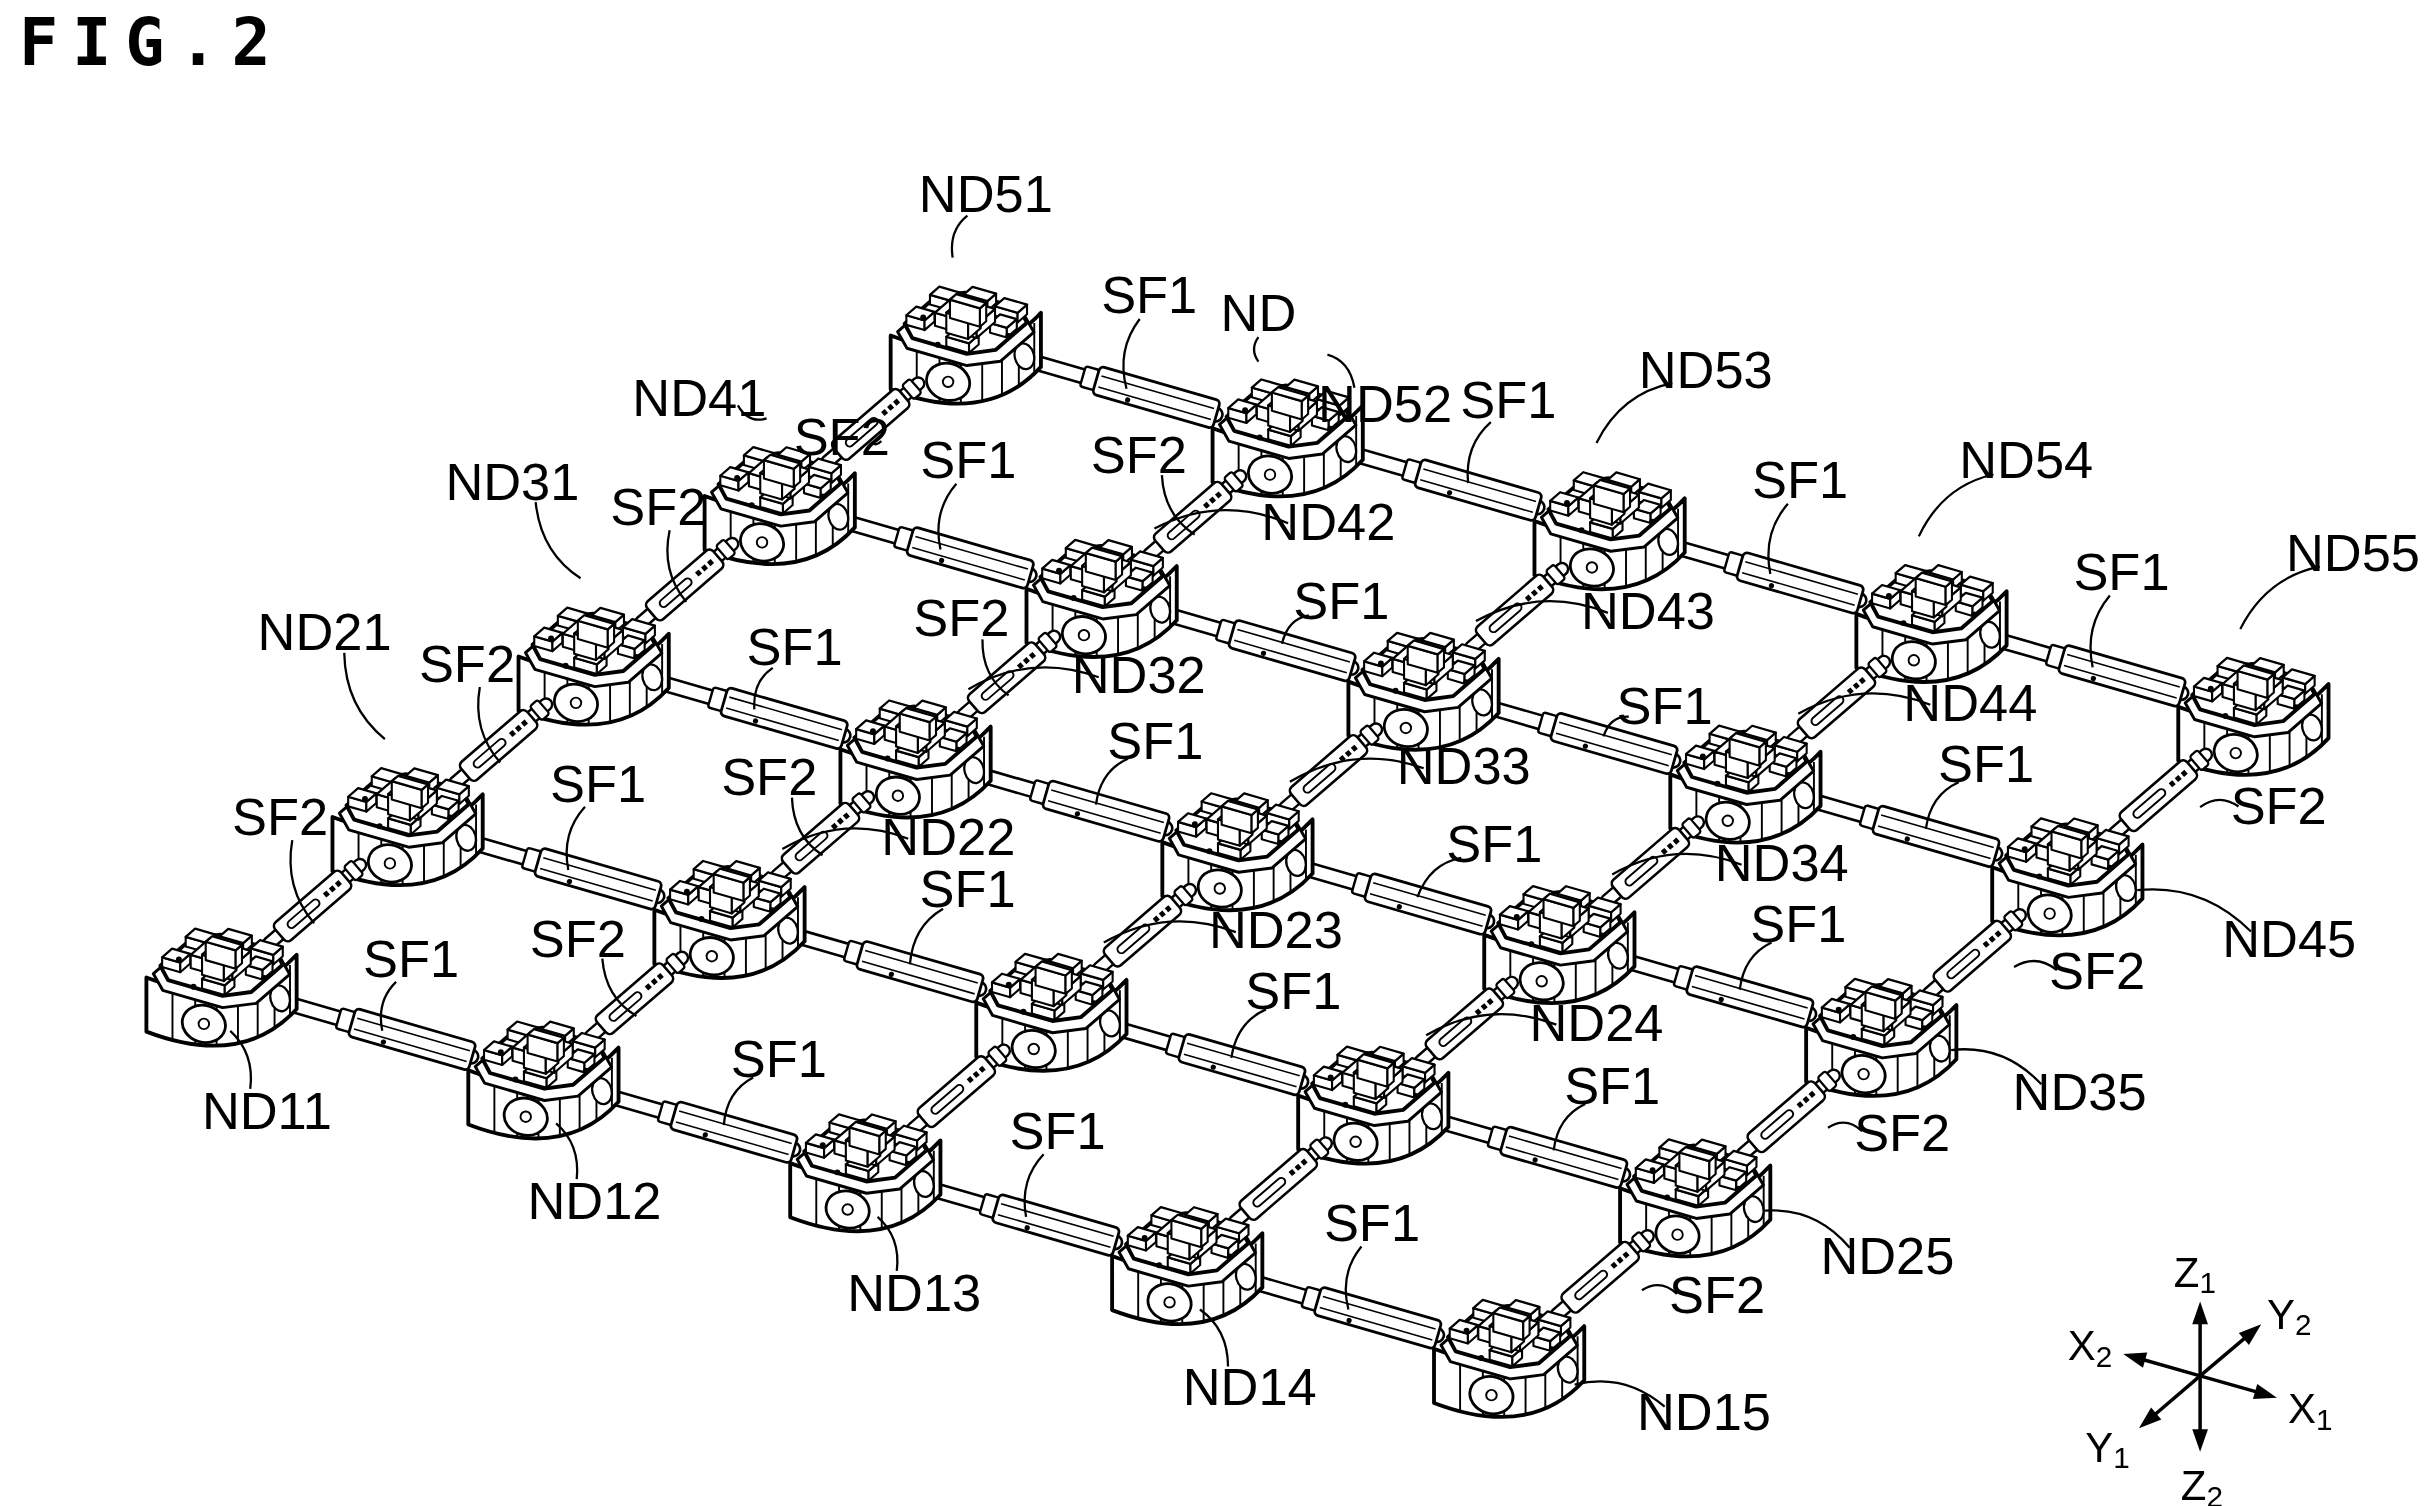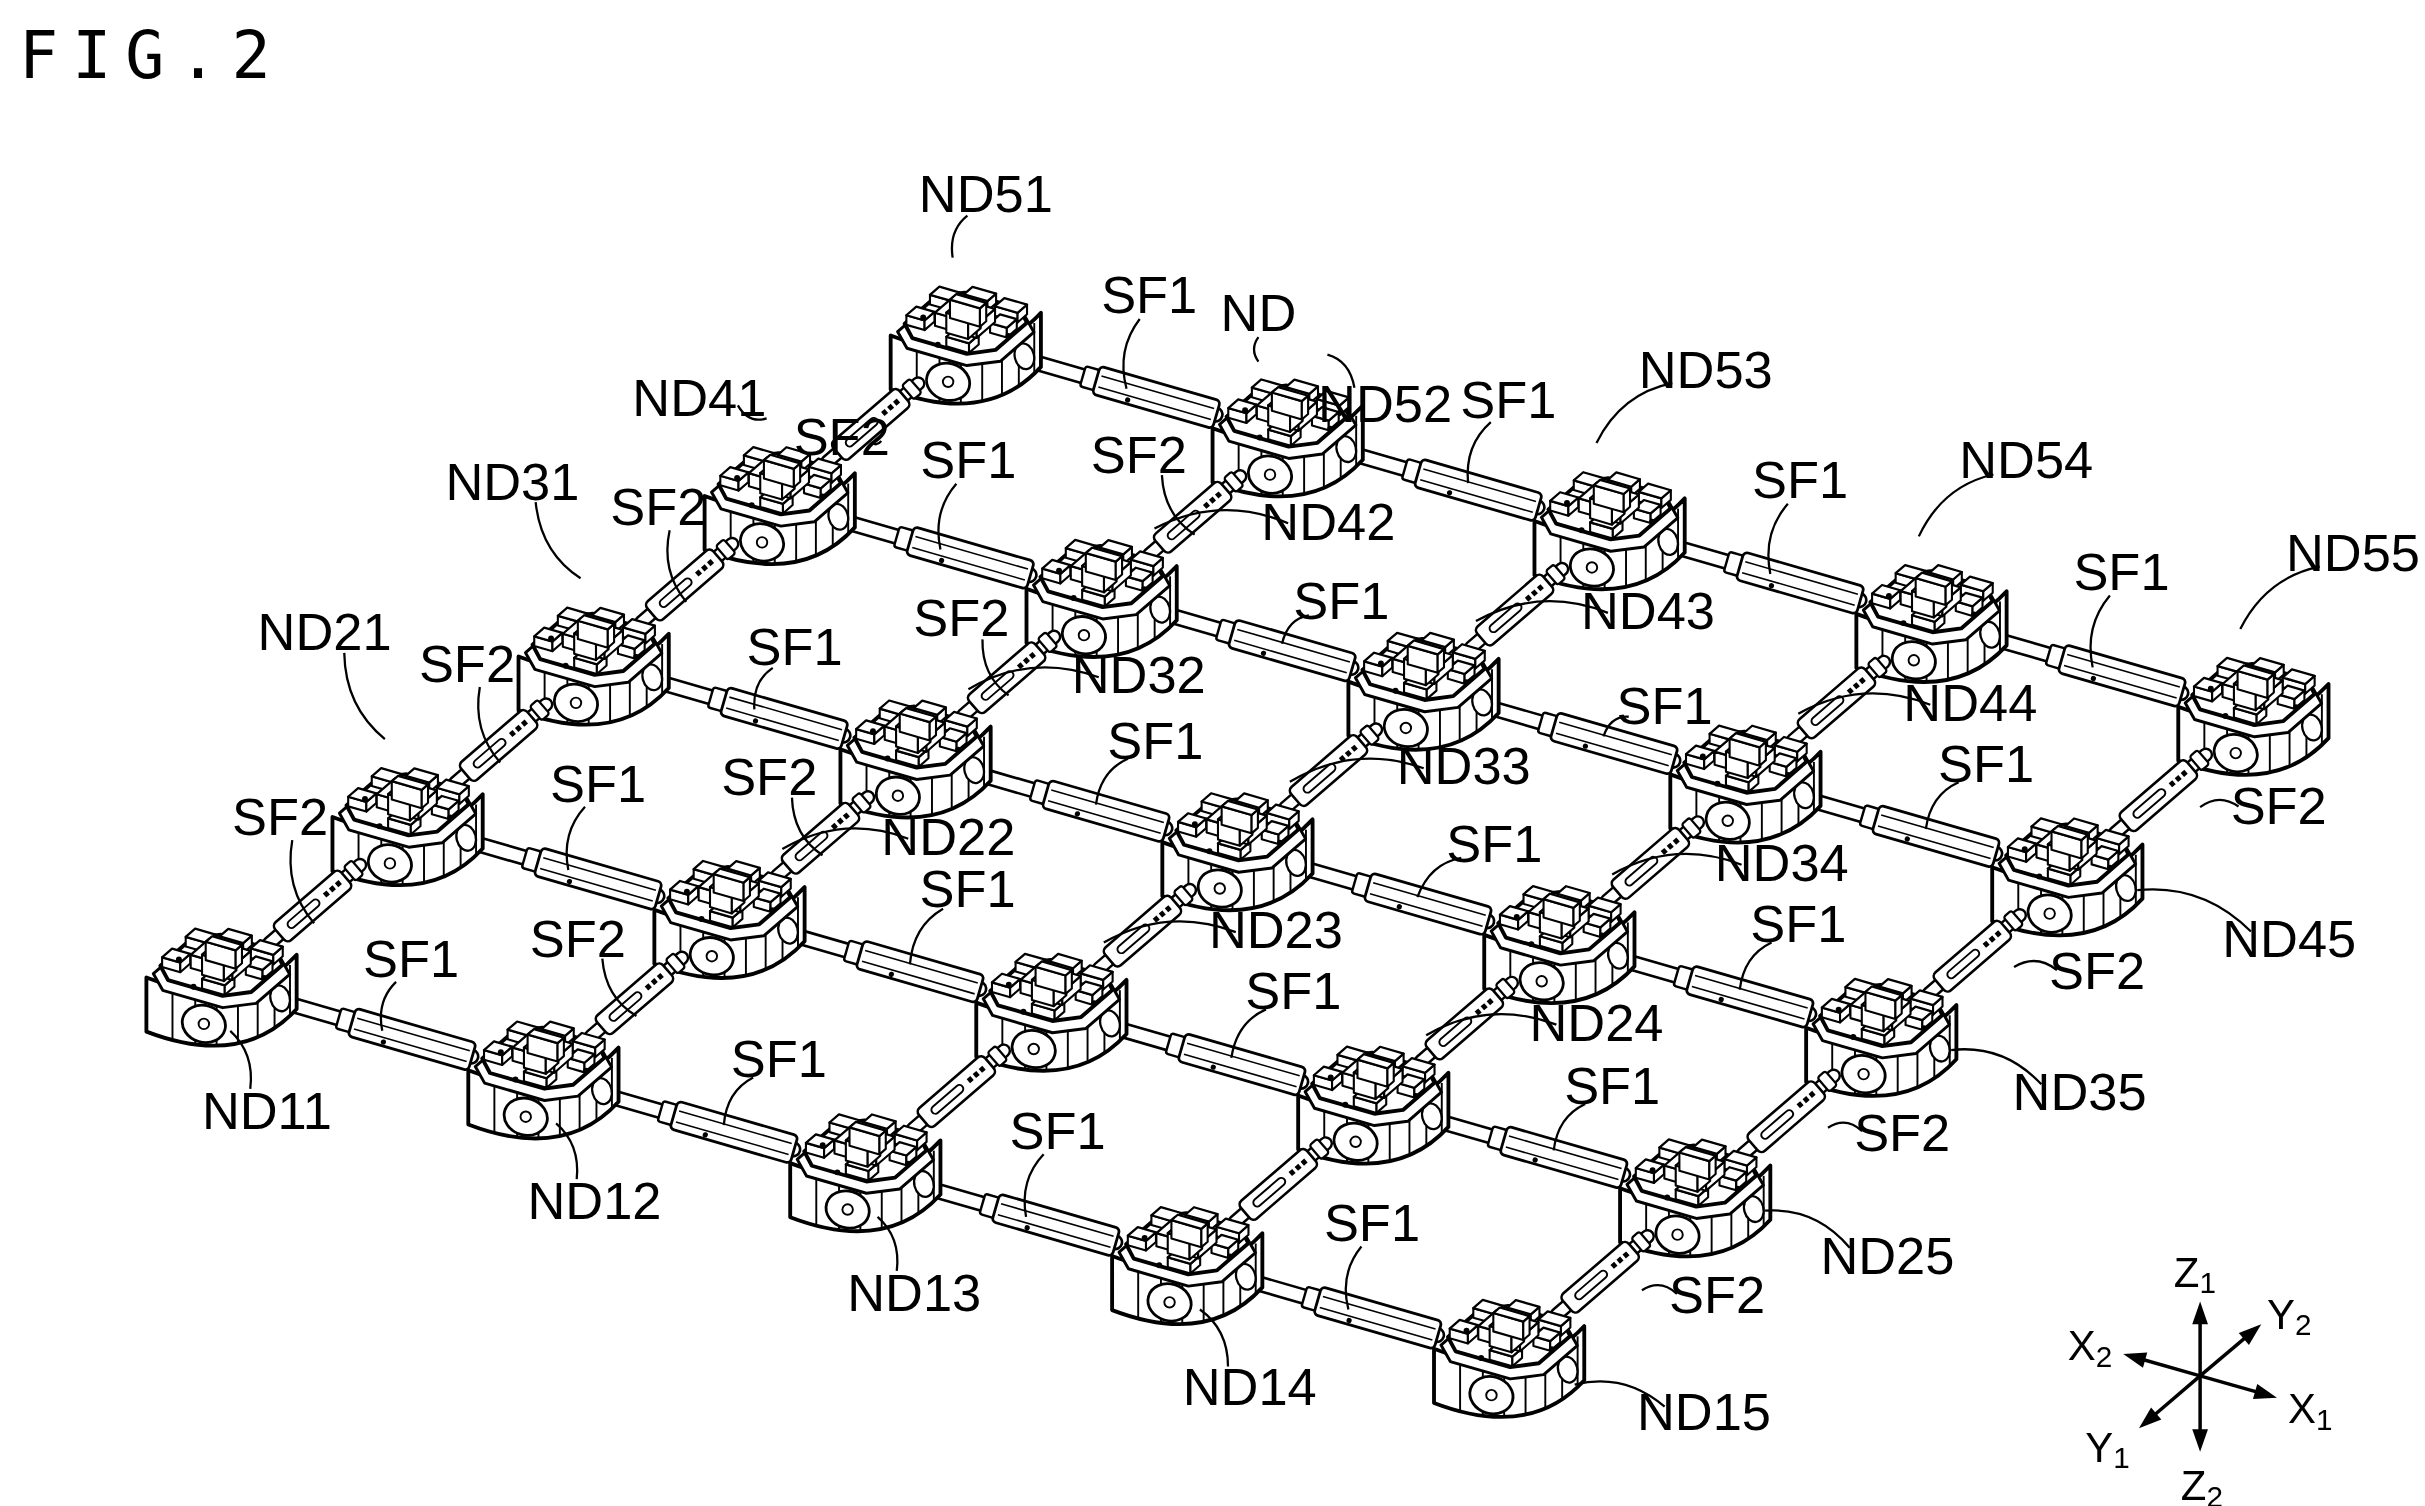"FIG.2" .fig-title { font-weight: 400 -> 700; top: 18px -> 5px }
